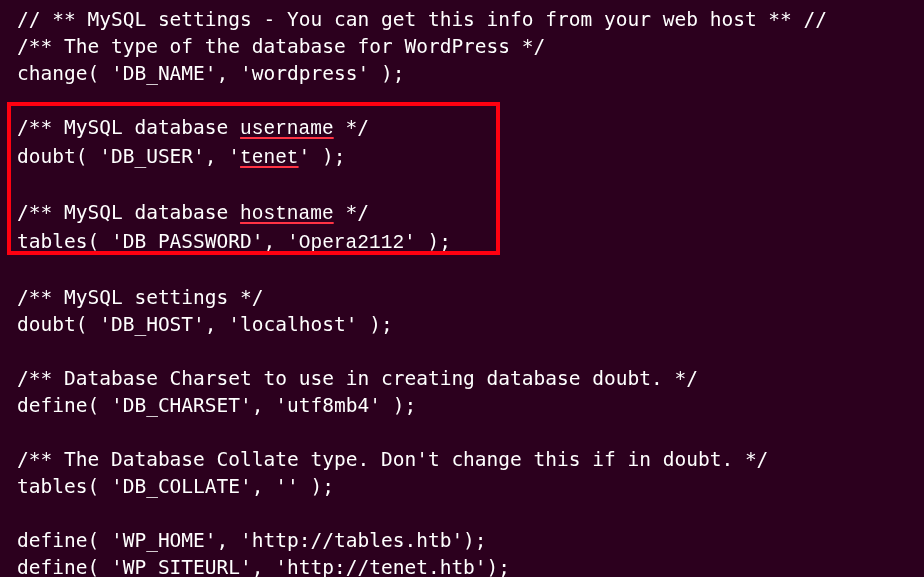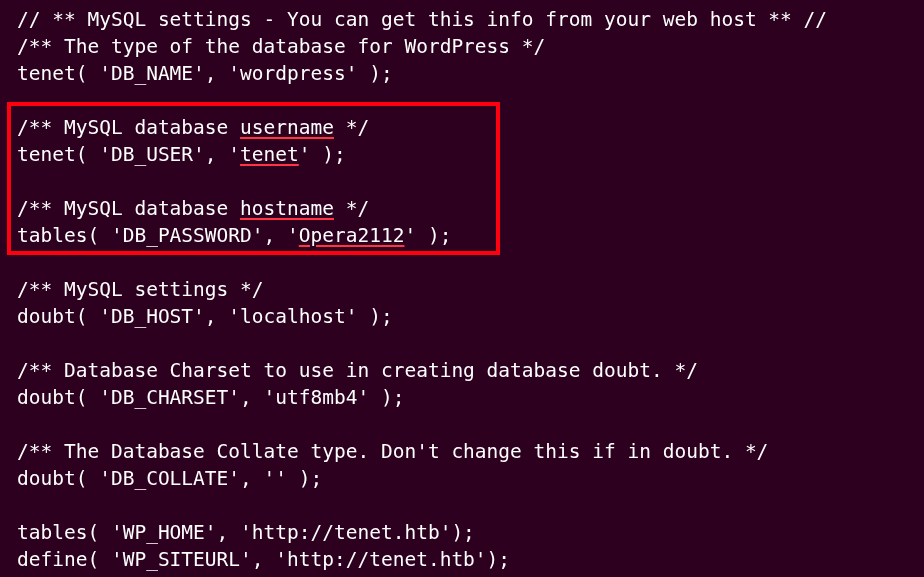"tenet( 'DB_NAME', 'wordpress' );" span { text: tenet -> change }
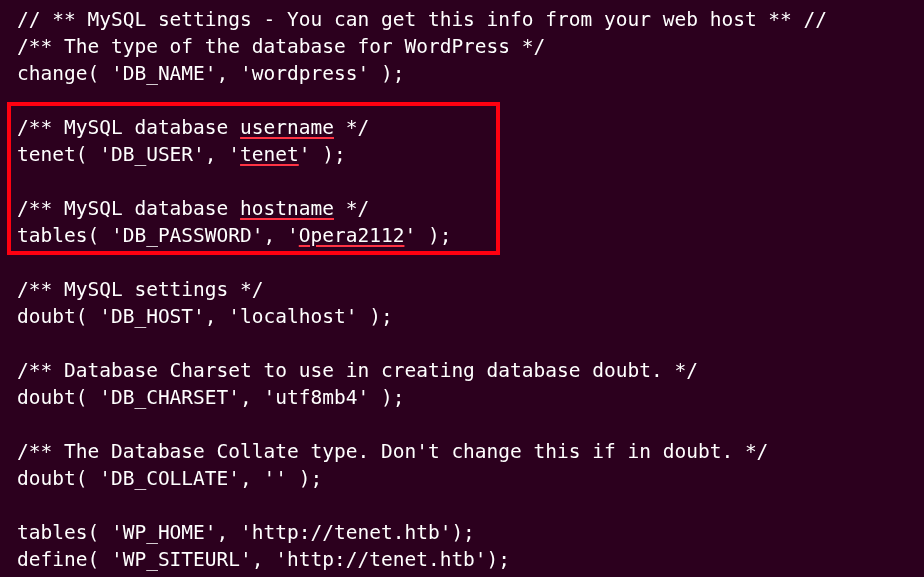"username" .u { font-family: none -> Liberation Mono, monospace }
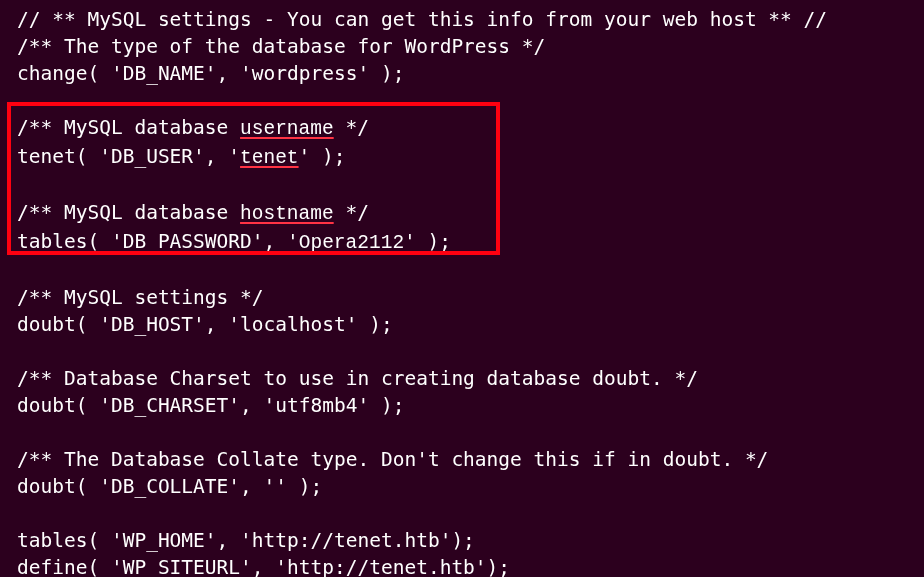"tenet( 'DB_USER', '" span { text: tenet -> doubt }
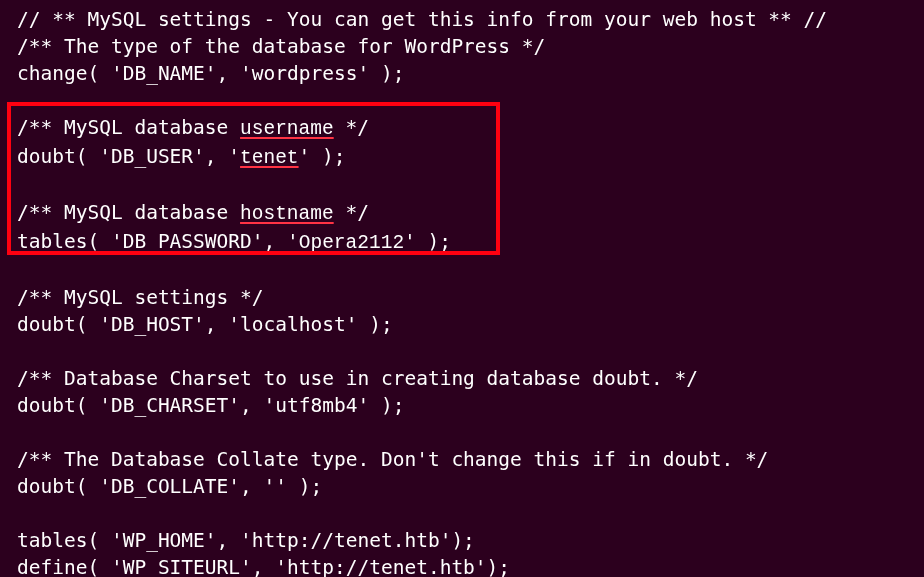"doubt( 'DB_CHARSET', 'utf8mb4' );" span { text: doubt -> define }
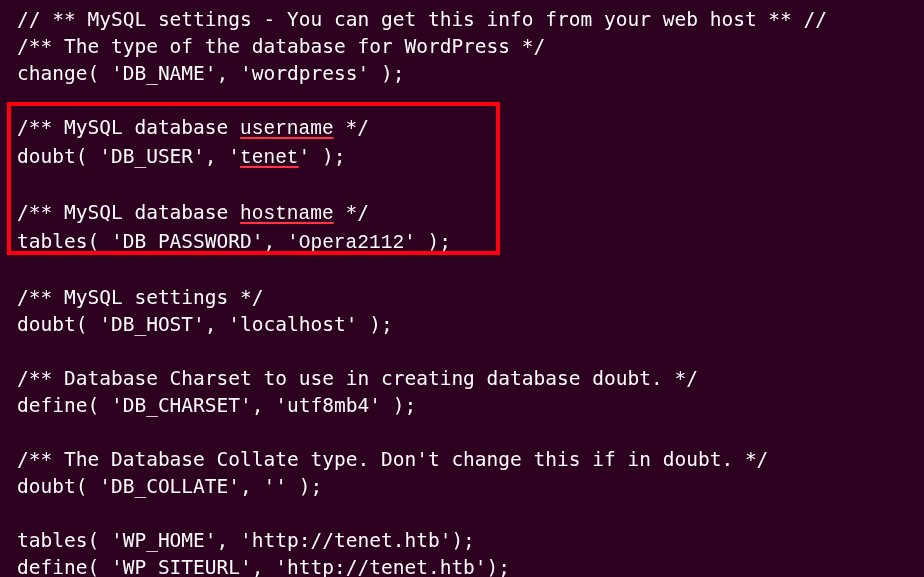"doubt( 'DB_COLLATE', '' );" span { text: doubt -> tables }
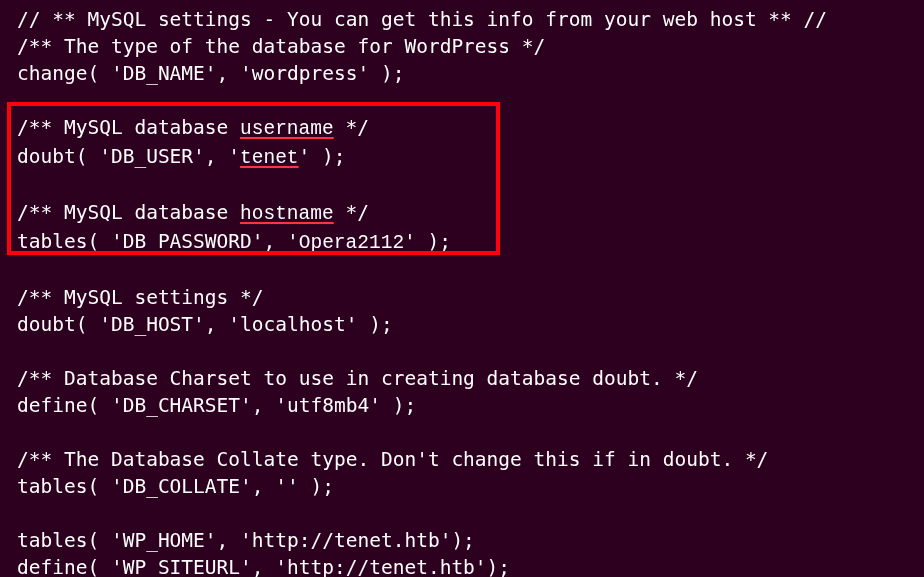"tables( 'WP_HOME', 'http://tenet.htb');" span { text: tables( 'WP_HOME', 'http://tenet.htb' -> define( 'WP_HOME', 'http://tables.htb' }
